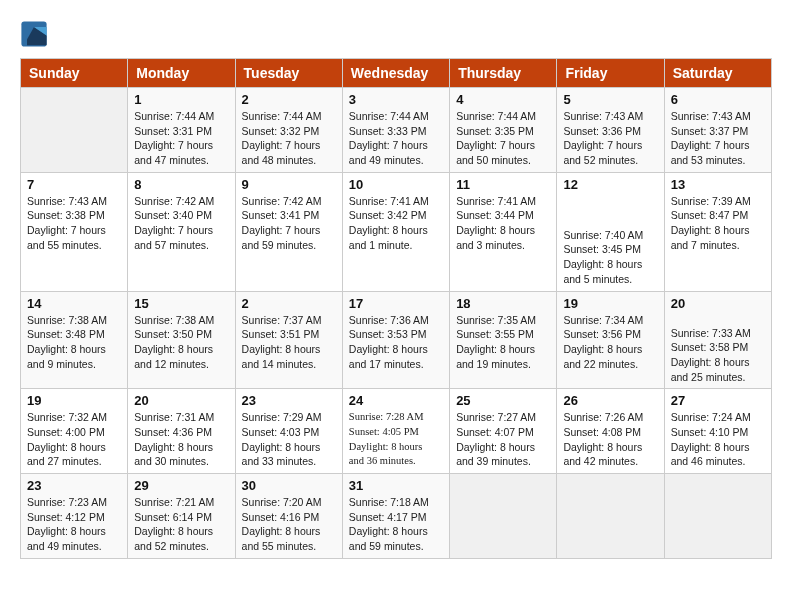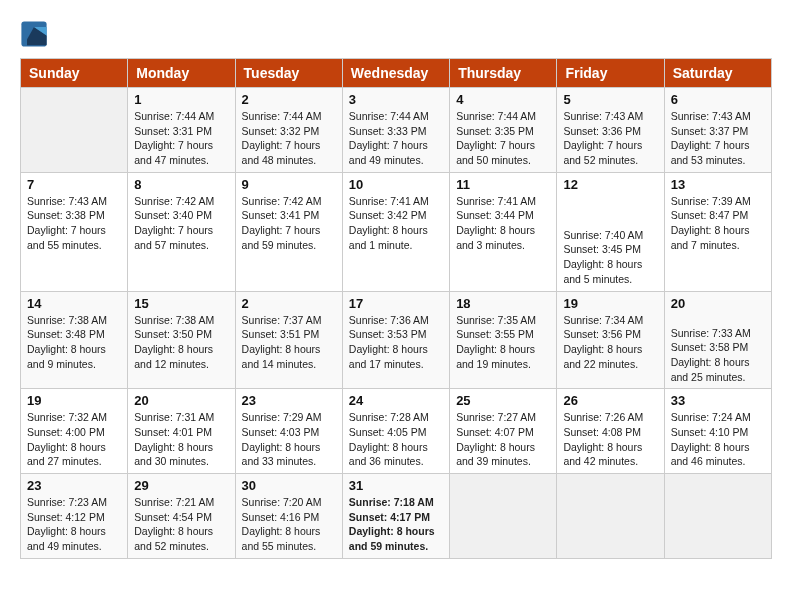"33" div.day-num { text: 33 -> 27 }
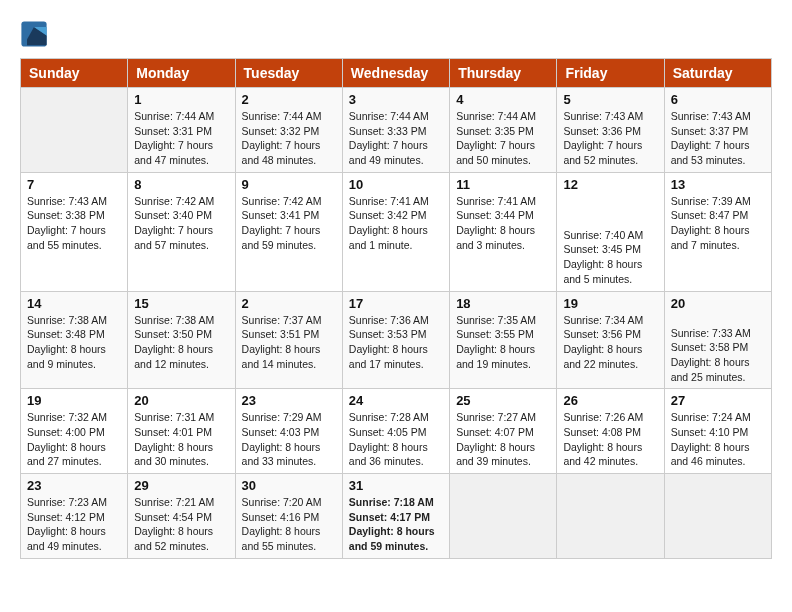"Sunrise: 7:31 AM" div.day-info { text: 4:01 -> 4:36 }
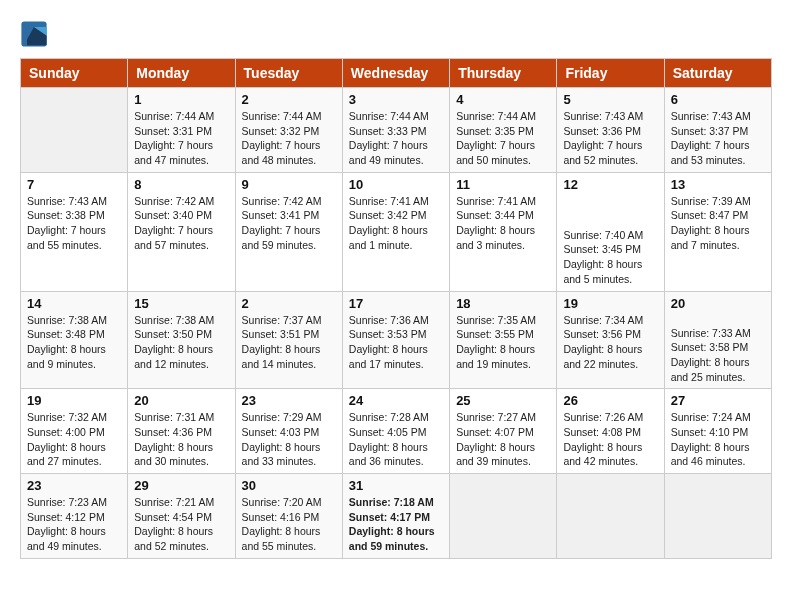"Sunrise: 7:28 AM" div.day-info { font-family: none -> Liberation Serif, serif }
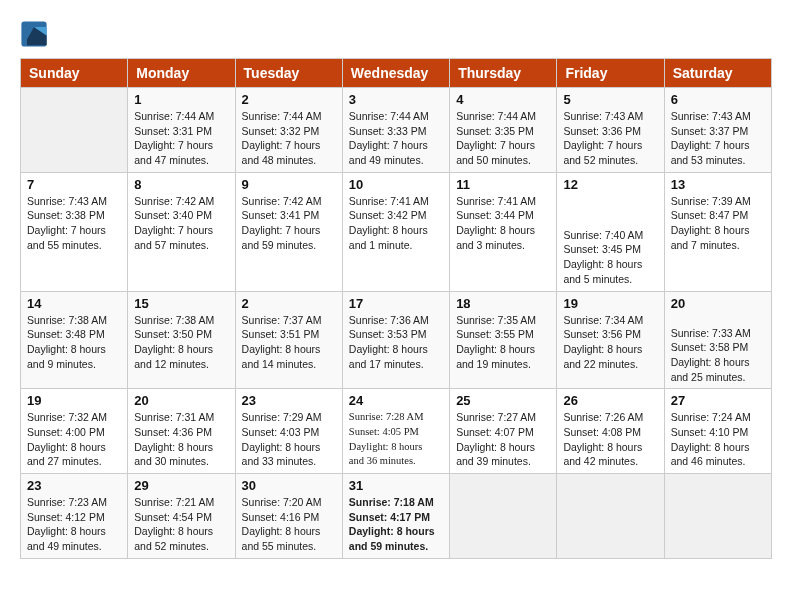"Sunrise: 7:21 AM" div.day-info { text: 4:54 -> 6:14 }
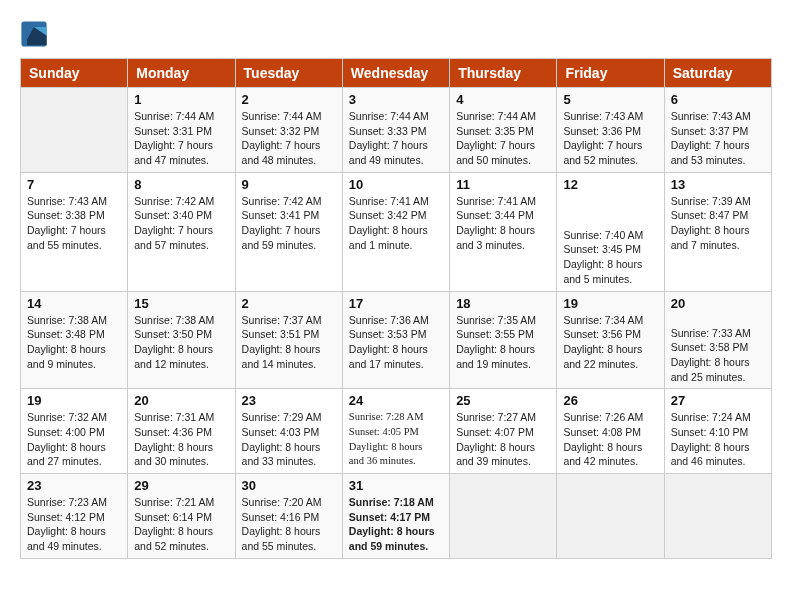"Sunrise: 7:18 AM" div.day-info { font-weight: bold -> none }
